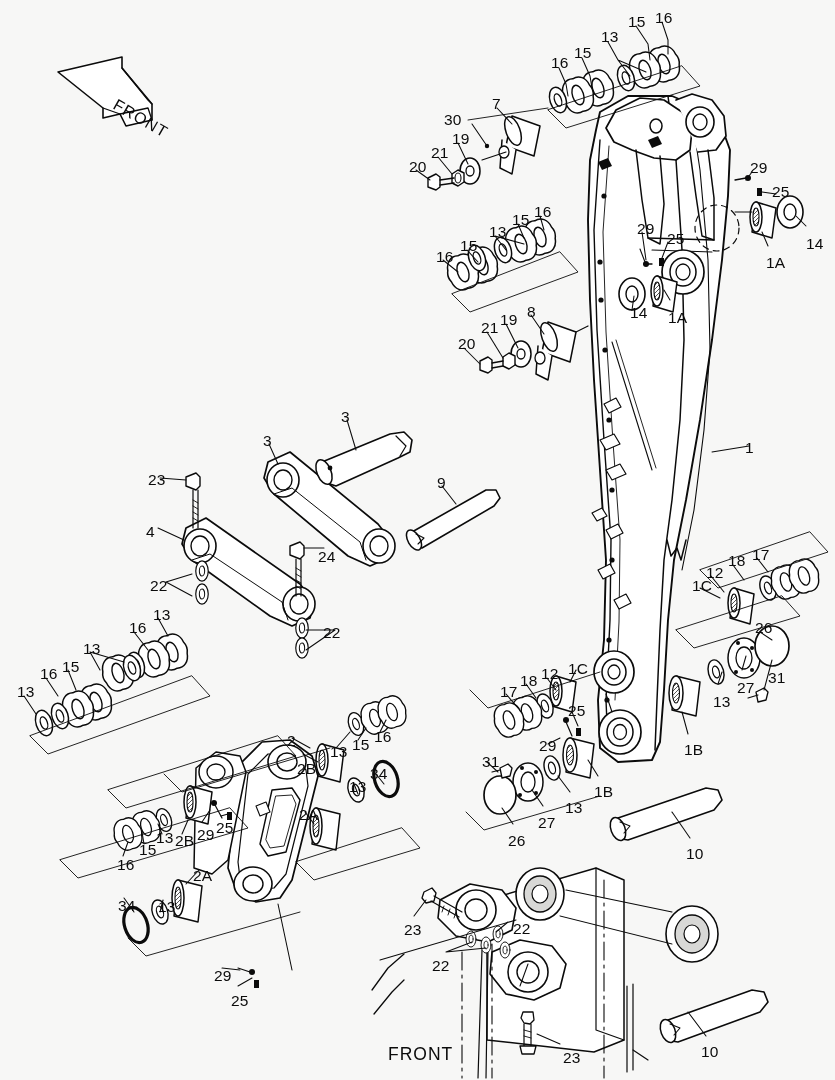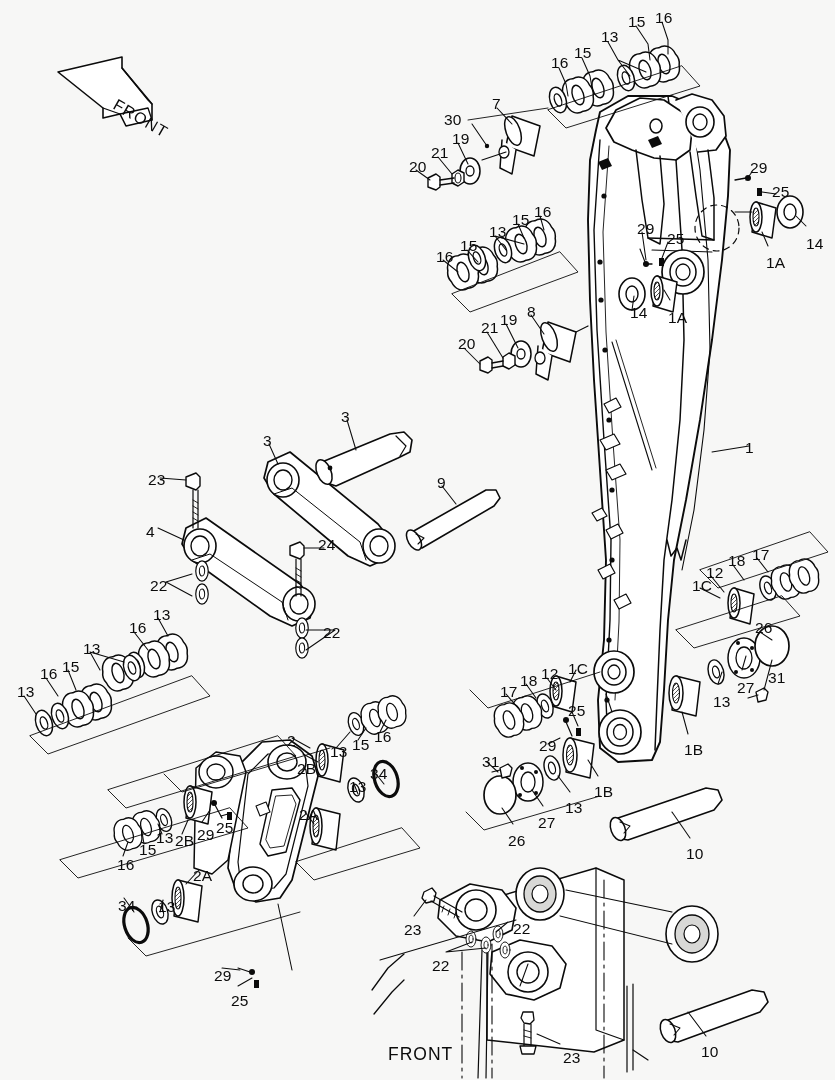"24" div.lbl { top: 537px -> 549px }
